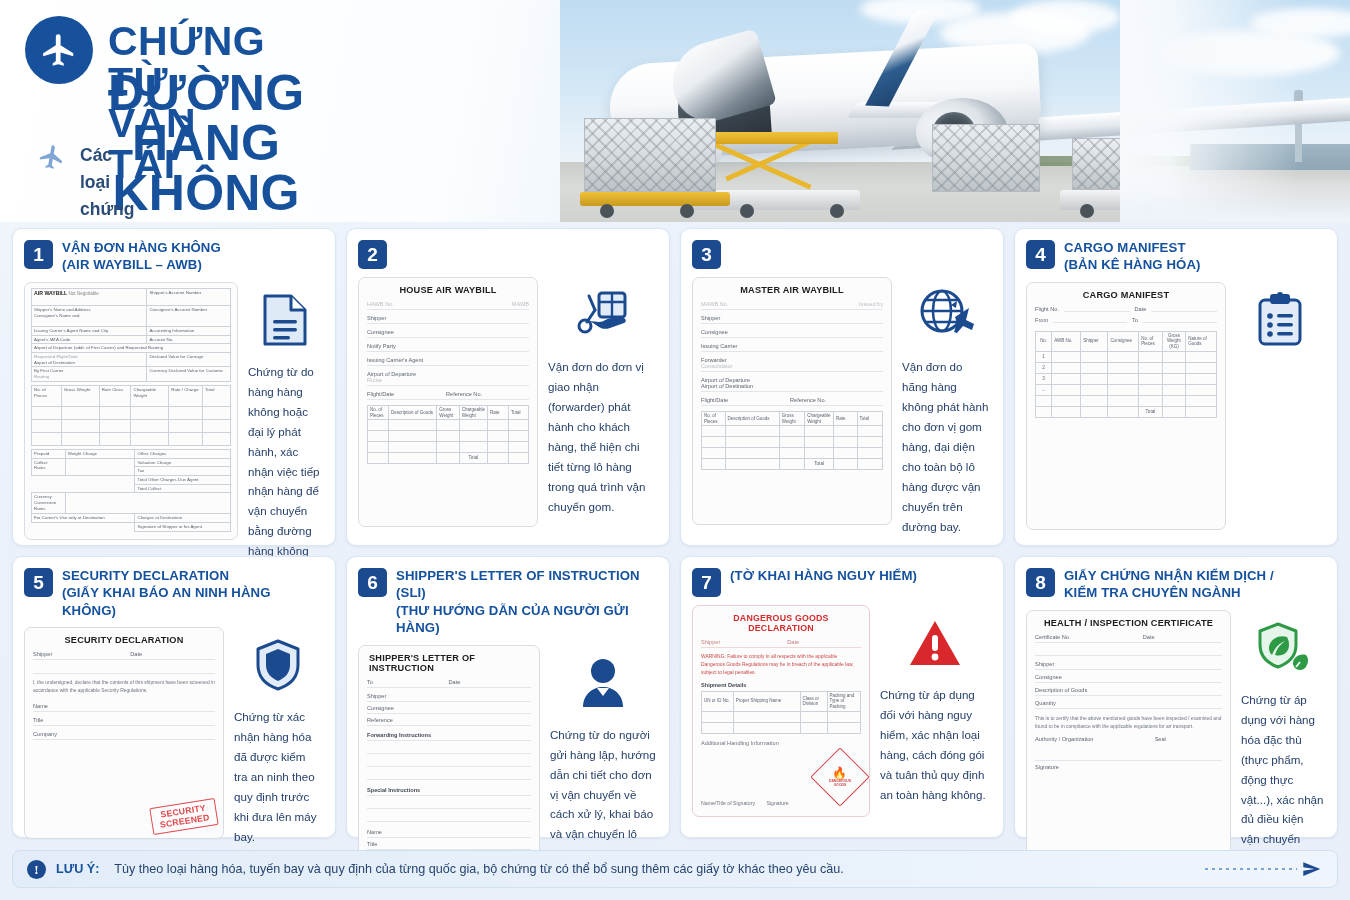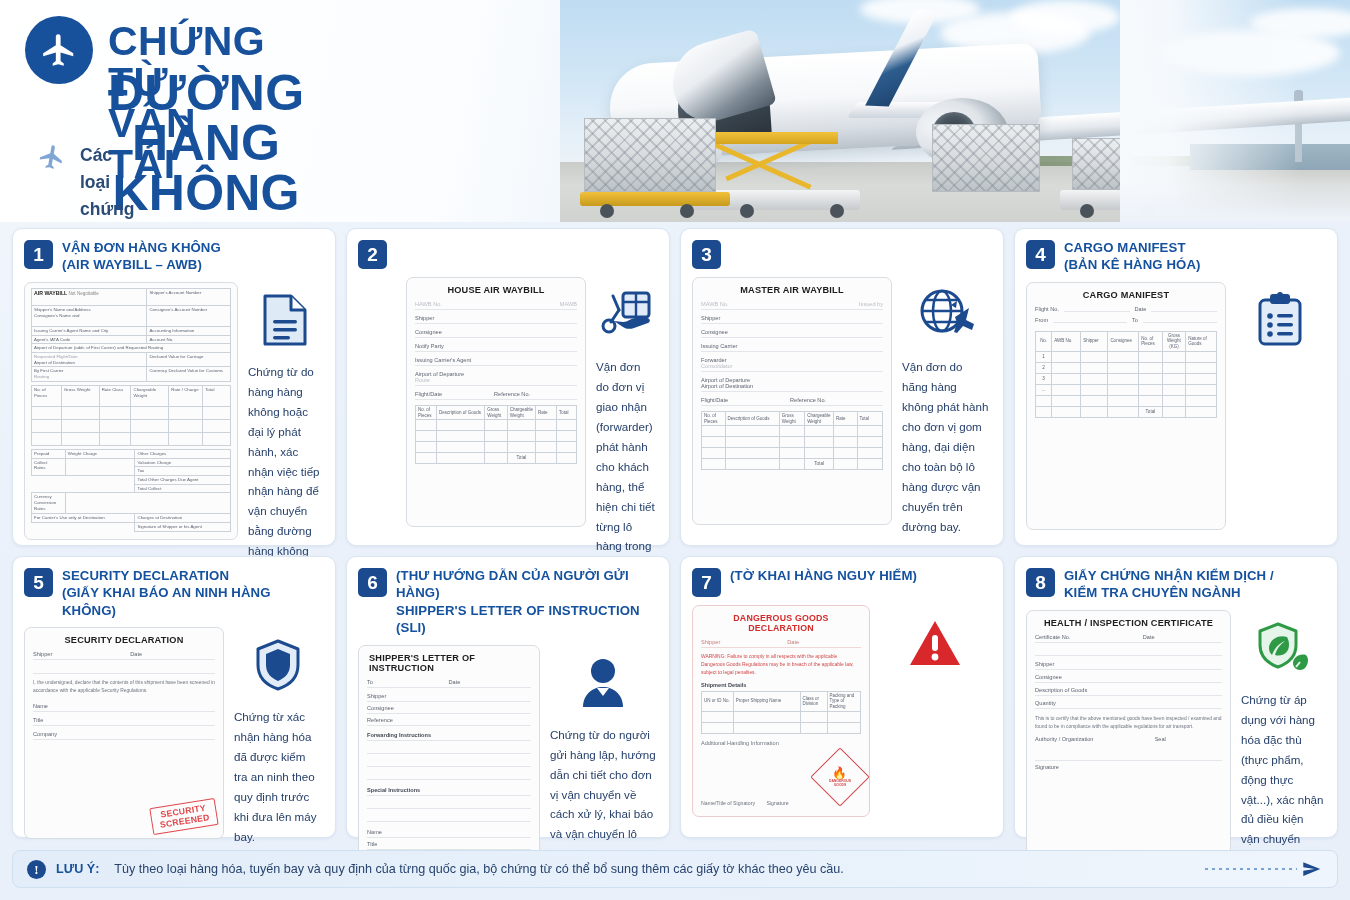"HOUSE AIR WAYBILL" .f-w2 { margin-left: 48px -> none }
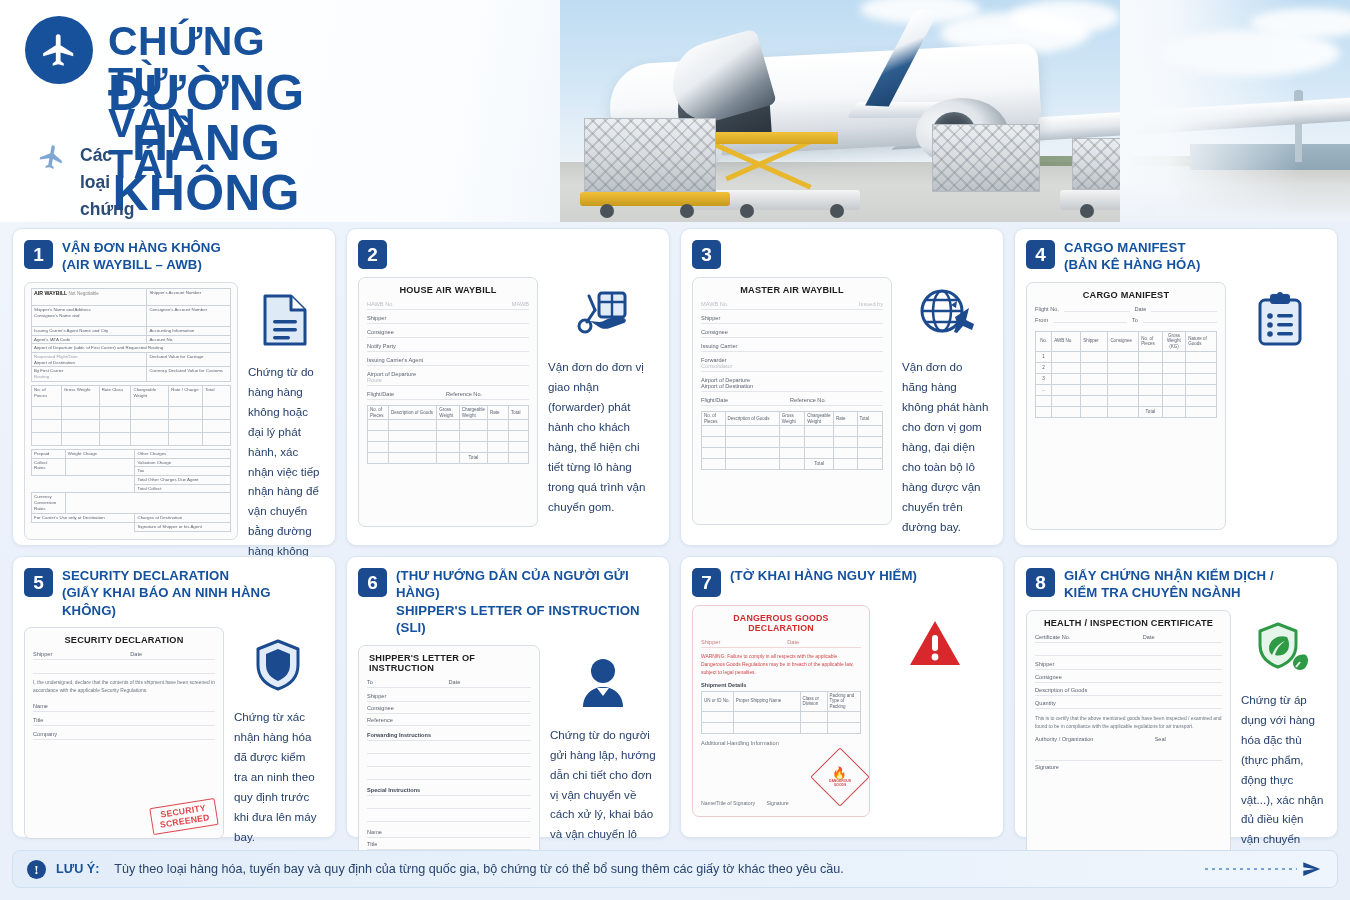"(THƯ HƯỚNG DẪN CỦA NGƯỜI" div { order: before "SHIPPER'S LETTER OF INSTRUCTION (SLI)" -> after "SHIPPER'S LETTER OF INSTRUCTION (SLI)" }
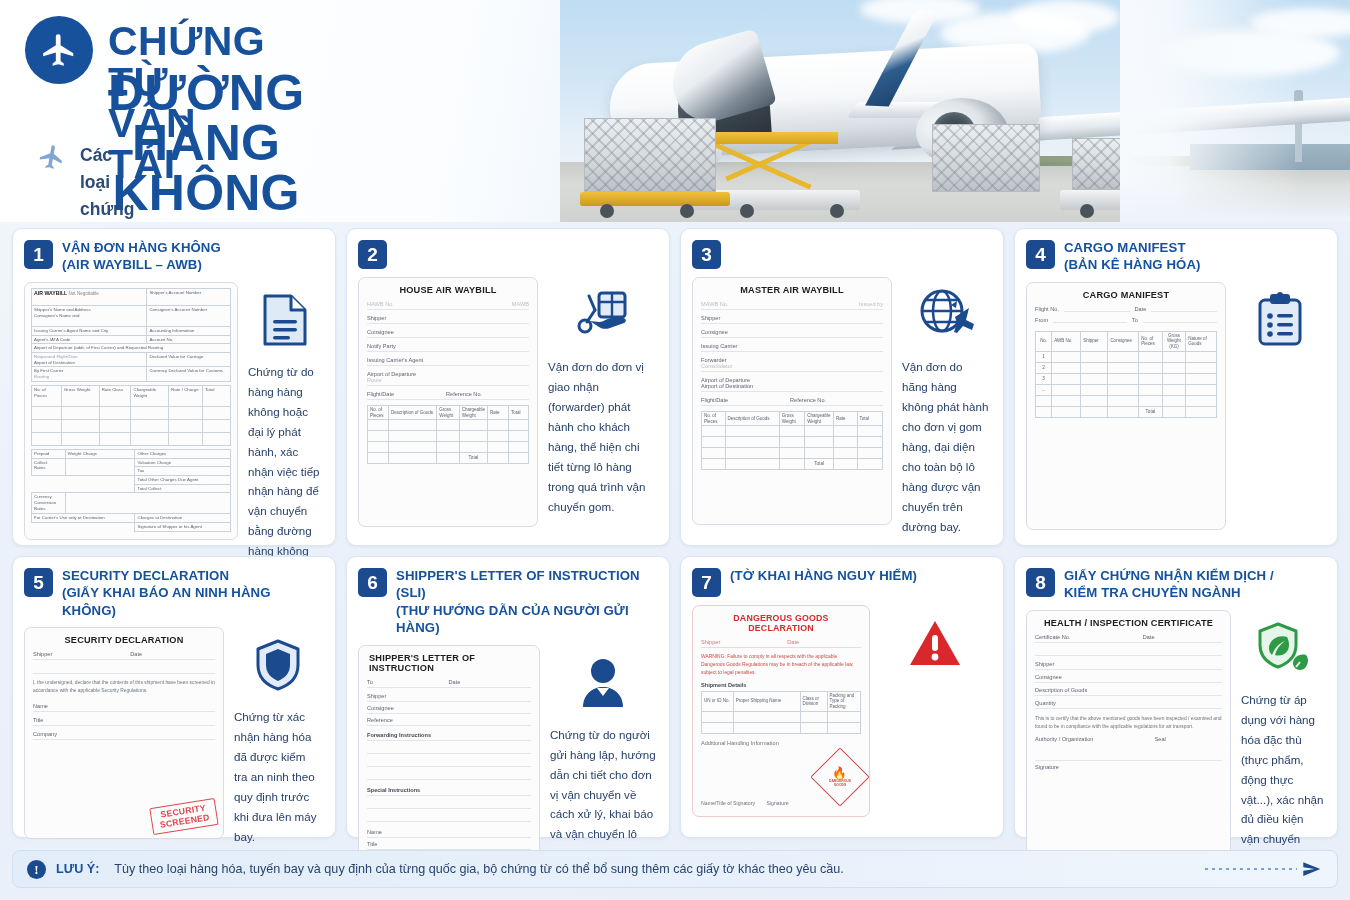"Chứng từ áp dụng đối" div.side-text { html: none -> <div>Chứng từ áp dụng đối với hàng nguy hiểm, xác nhận loại hàng, cách đóng gói và tuân thủ quy định an toàn hàng không.</div> }
